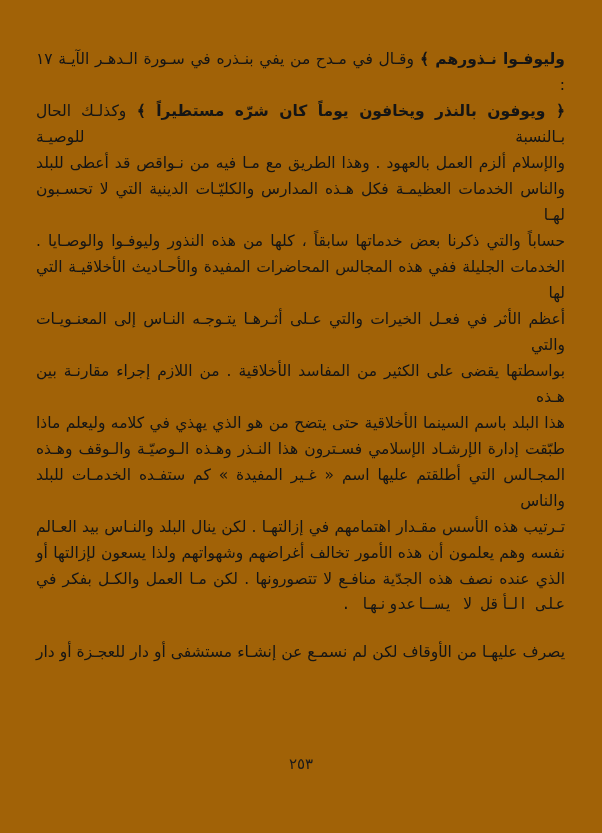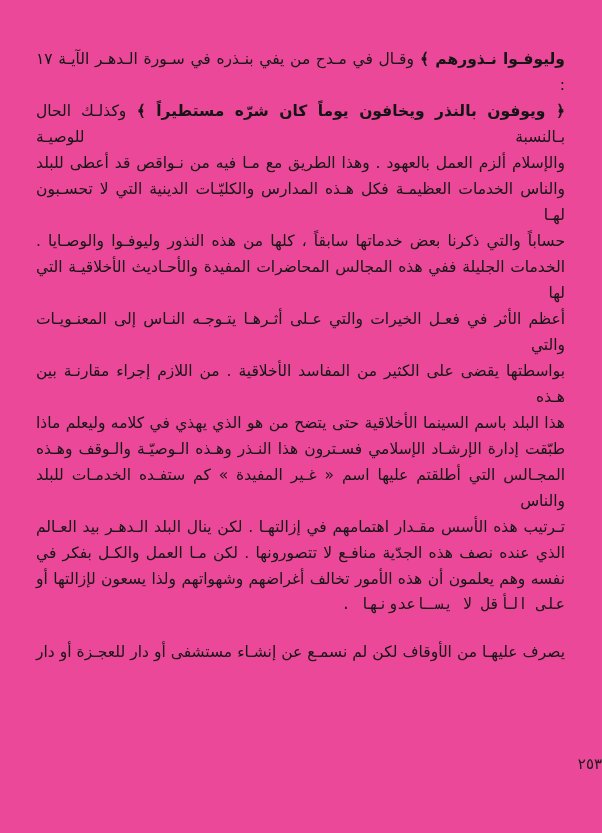"وليوفـوا نـذورهم ﴾ وقـال في" .page { background: #ec4899 -> #a16207 }
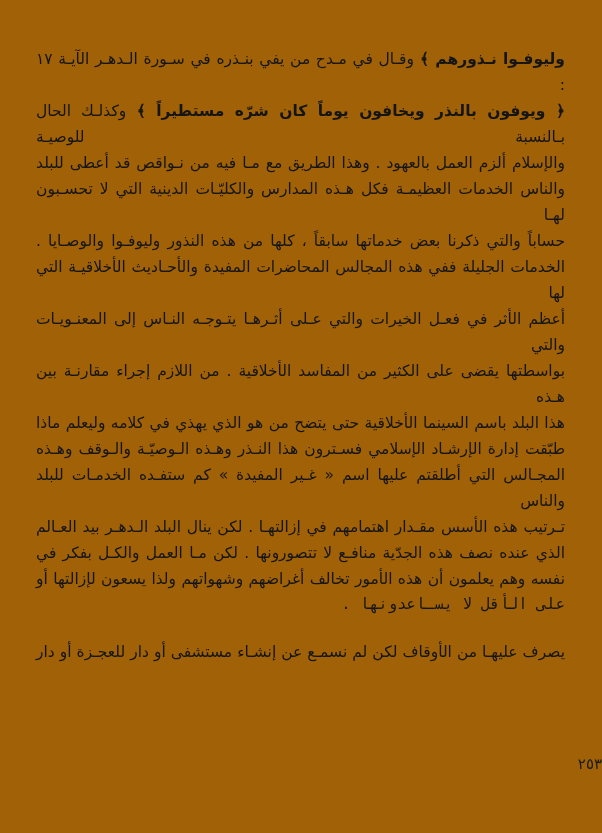"تـرتيب هذه الأسس مقـدار اهتمامهم" span { text: الـدهـر -> والنـاس }
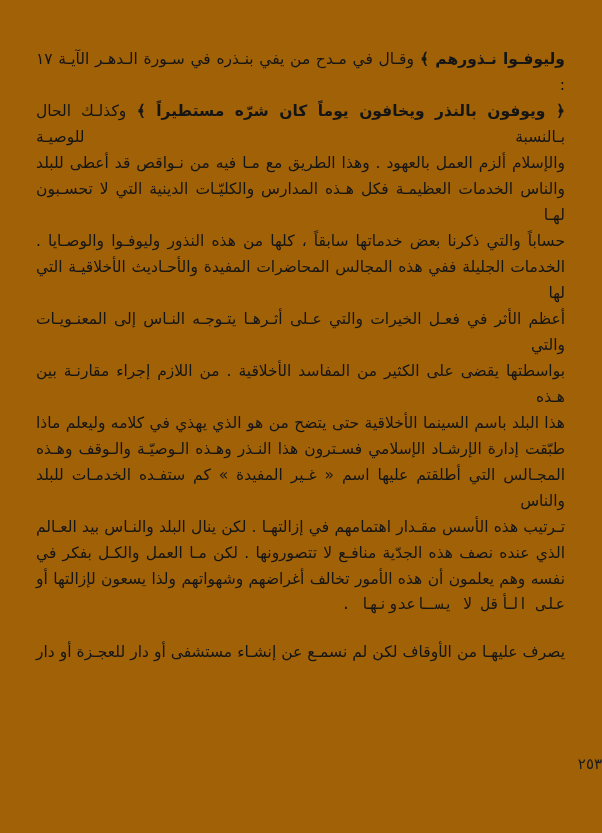"الذي عنده نصف هذه الجدّية" div.line { order: before "نفسه وهم يعلمون أن هذه" -> after "نفسه وهم يعلمون أن هذه" }
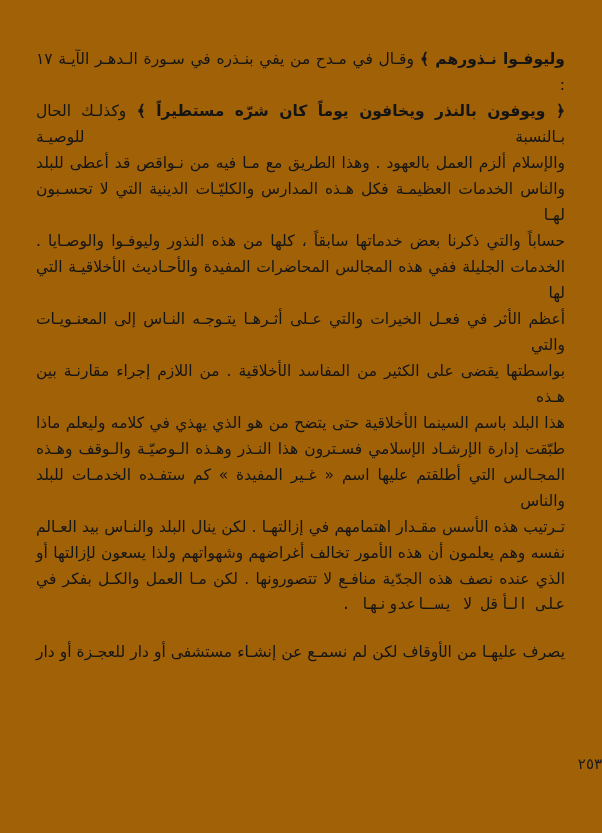"٢٥٣" .page-number { text-align: none -> center }
